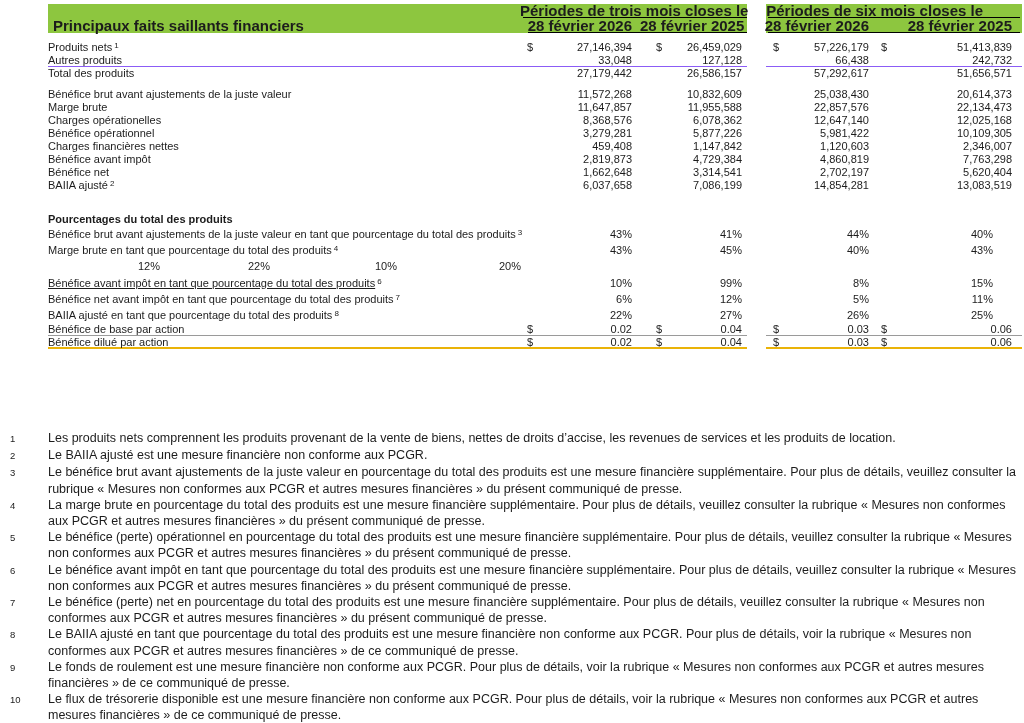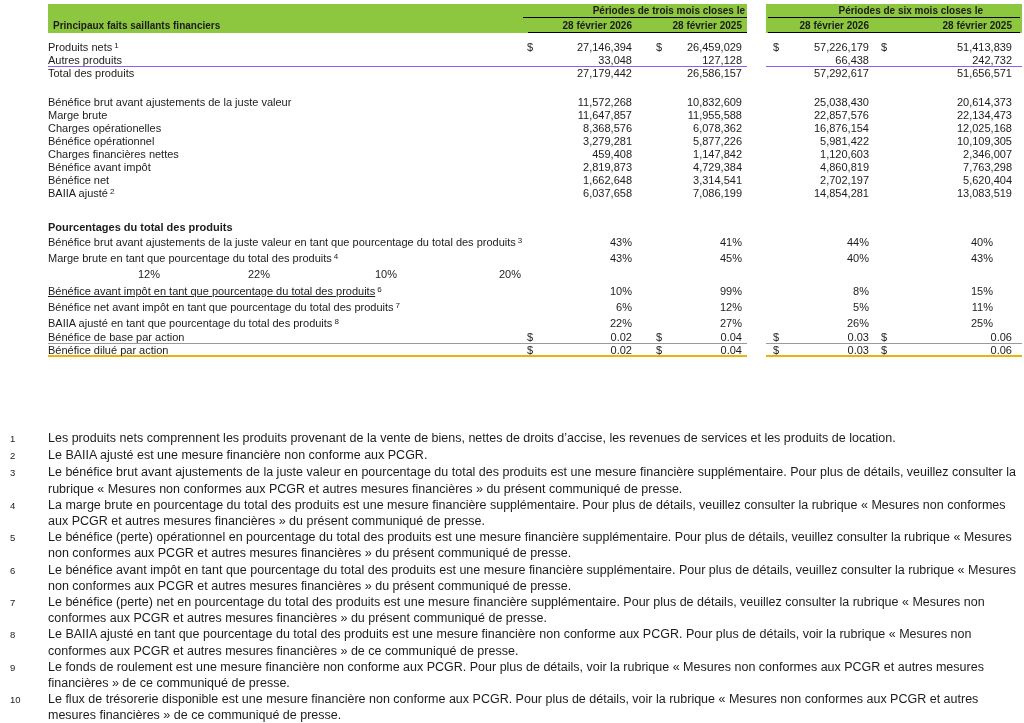"Périodes de trois mois closes" .band-txt { font-size: 10px -> 15px }
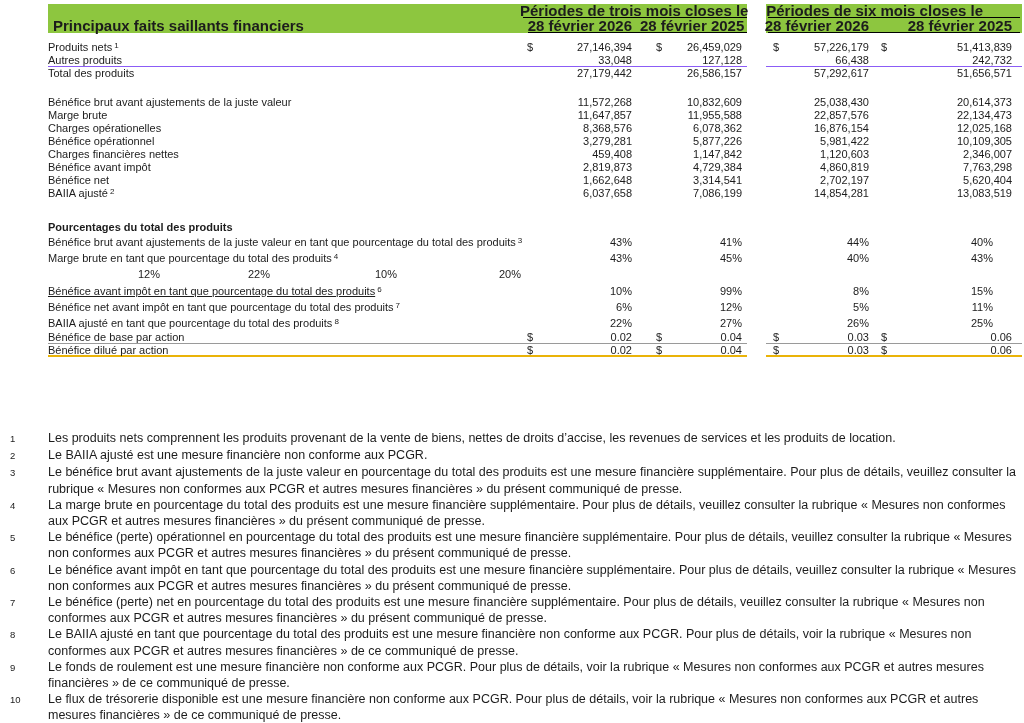"Total des produits" div.trow { margin-bottom: 16px -> 8px }
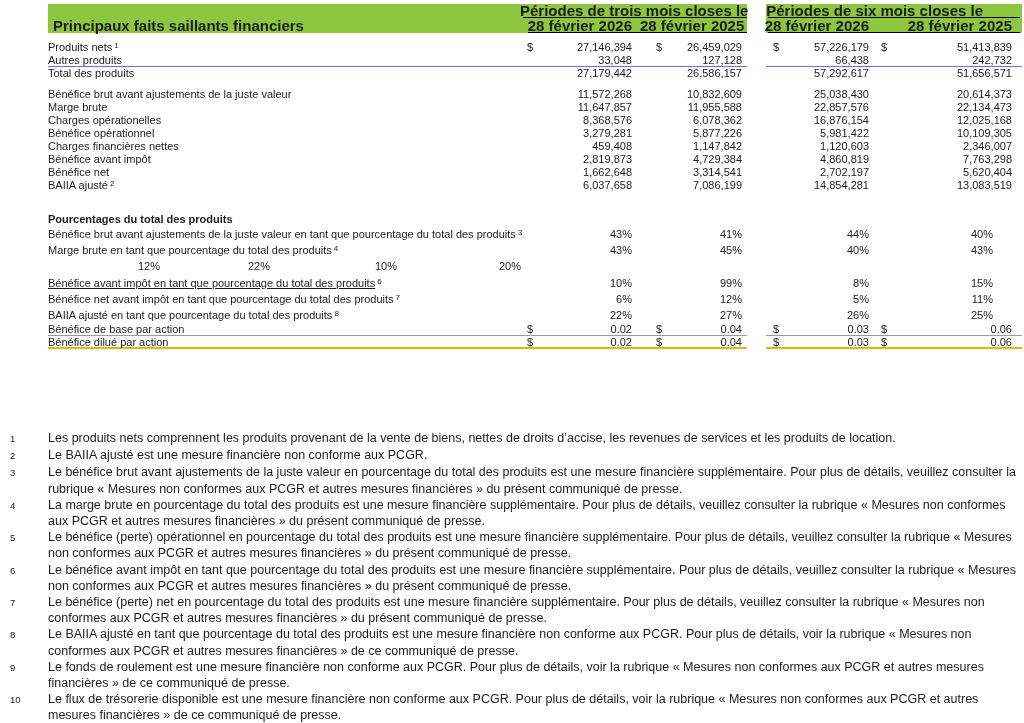"16,876,154" span.c-v3 { text: 16,876,154 -> 12,647,140 }
